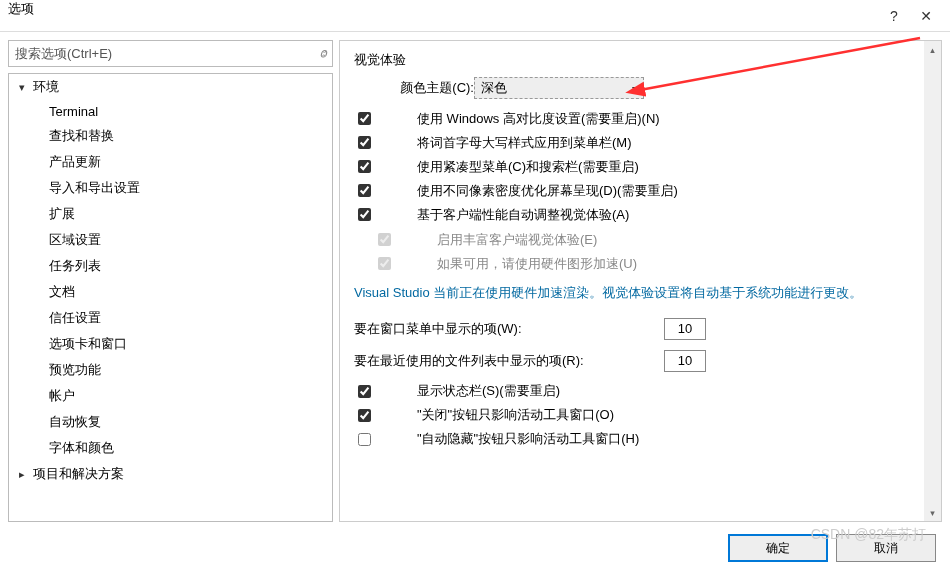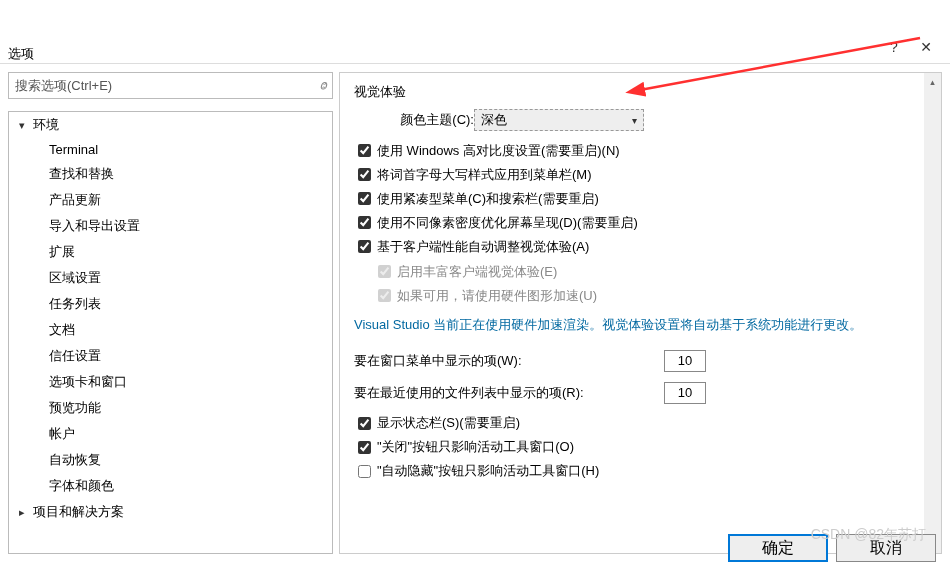"选项" .titlebar { align-items: flex-end -> flex-start; margin-top: 32px -> none }
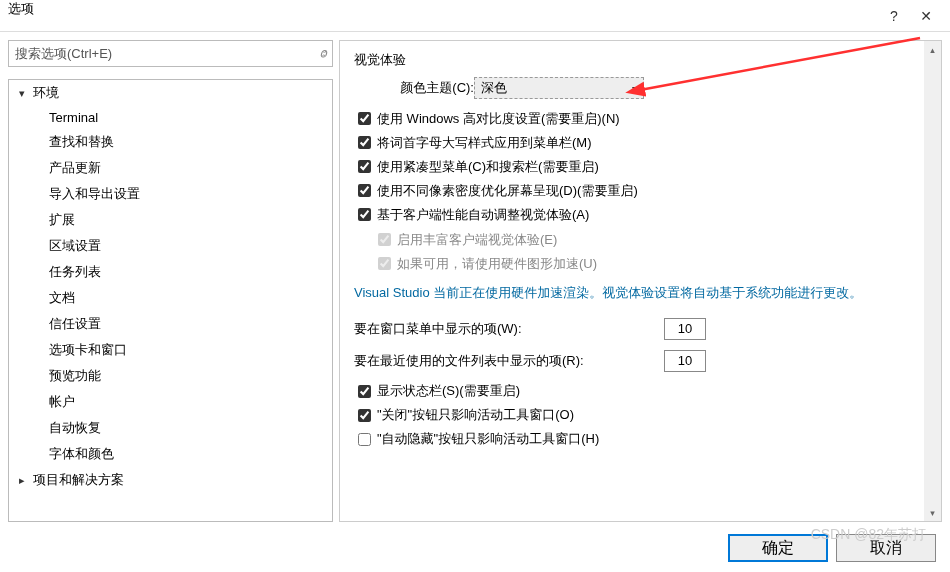"搜索选项(Ctrl+E)" .left-pane { gap: 6px -> none }
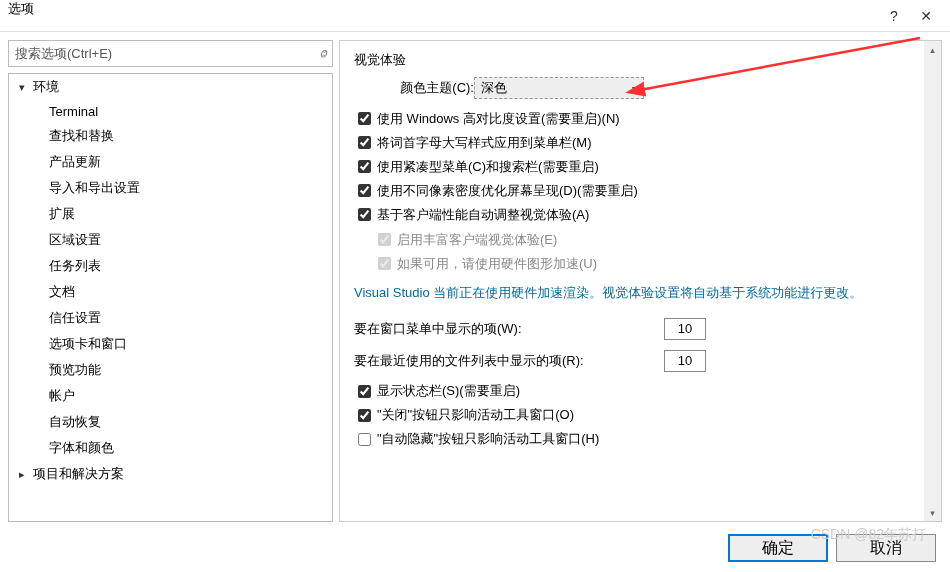"使用 Windows 高对比度设置(需要重启)(N)" .check-row { gap: none -> 40px }
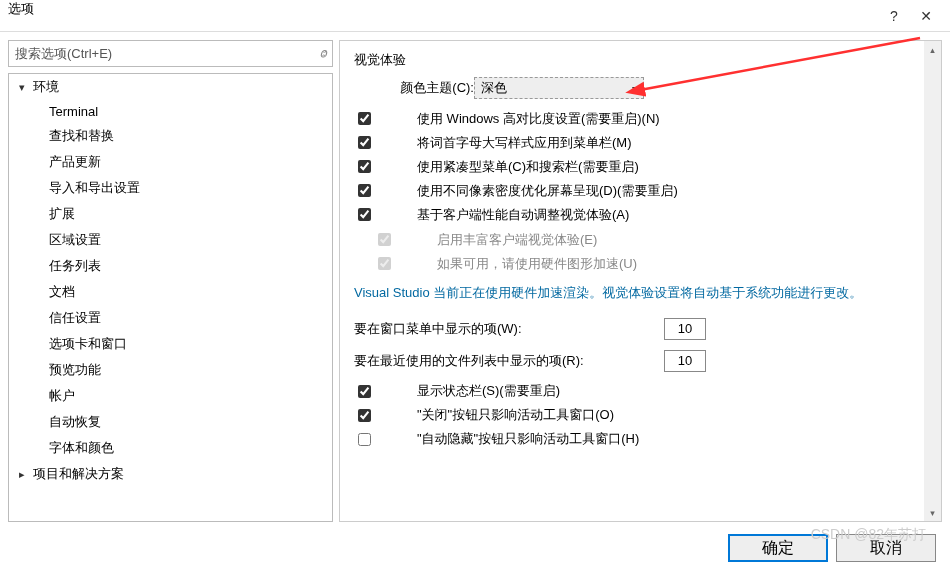"确定" .btn { font-size: 16px -> 12px }
